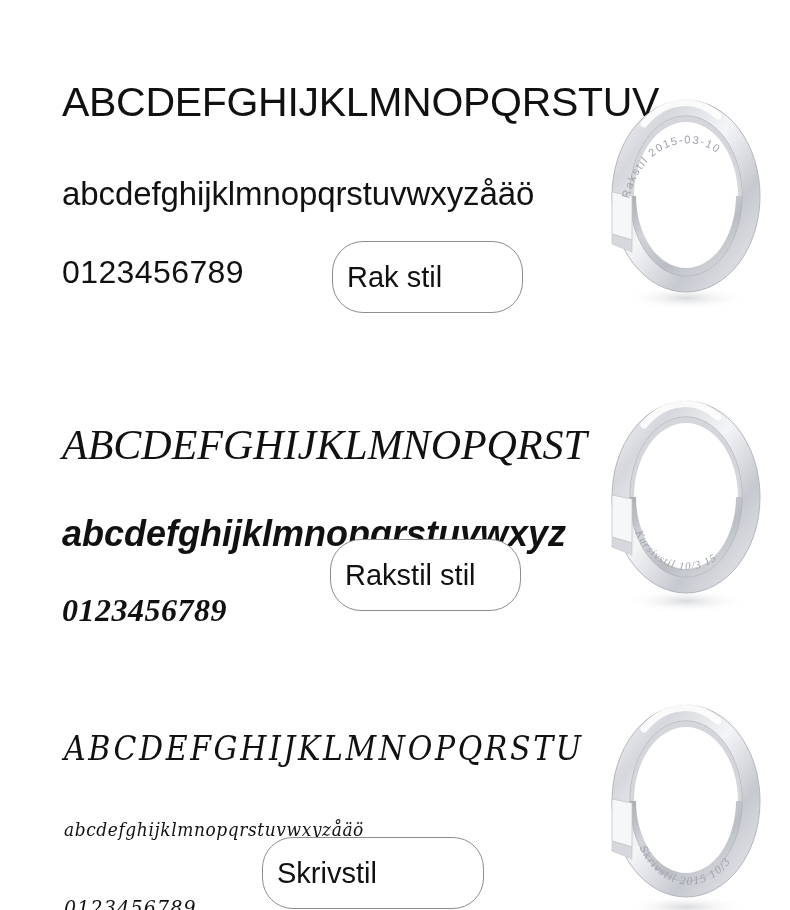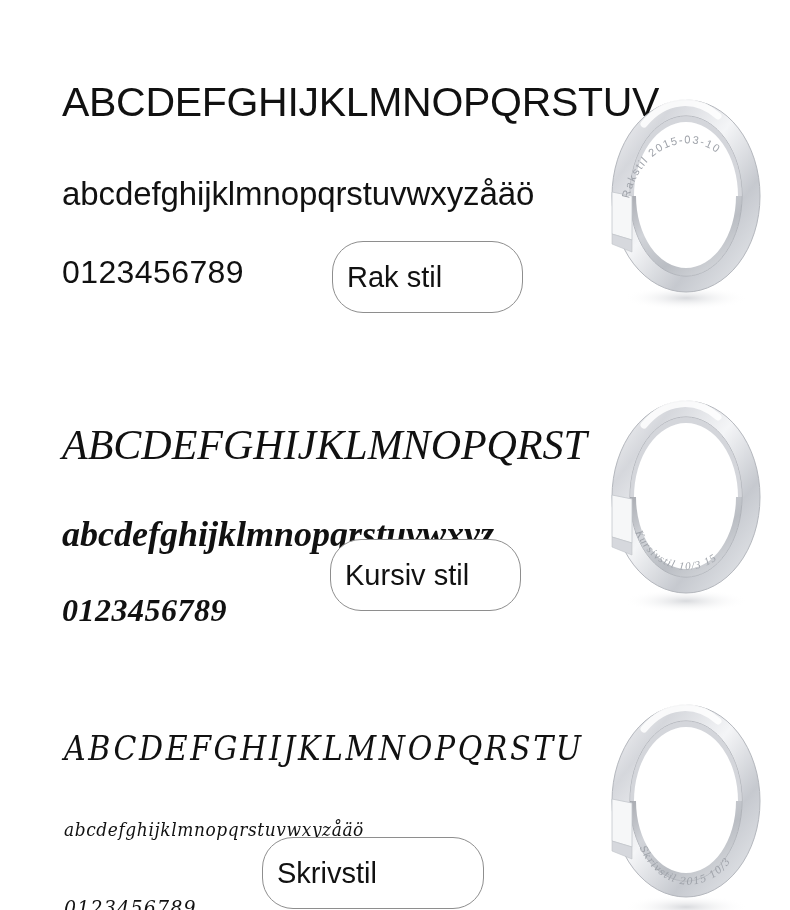"abcdefghijklmnopqrstuvwxyz" .b2 .line-lower { font-family: Liberation Serif, serif -> Liberation Sans, sans-serif }
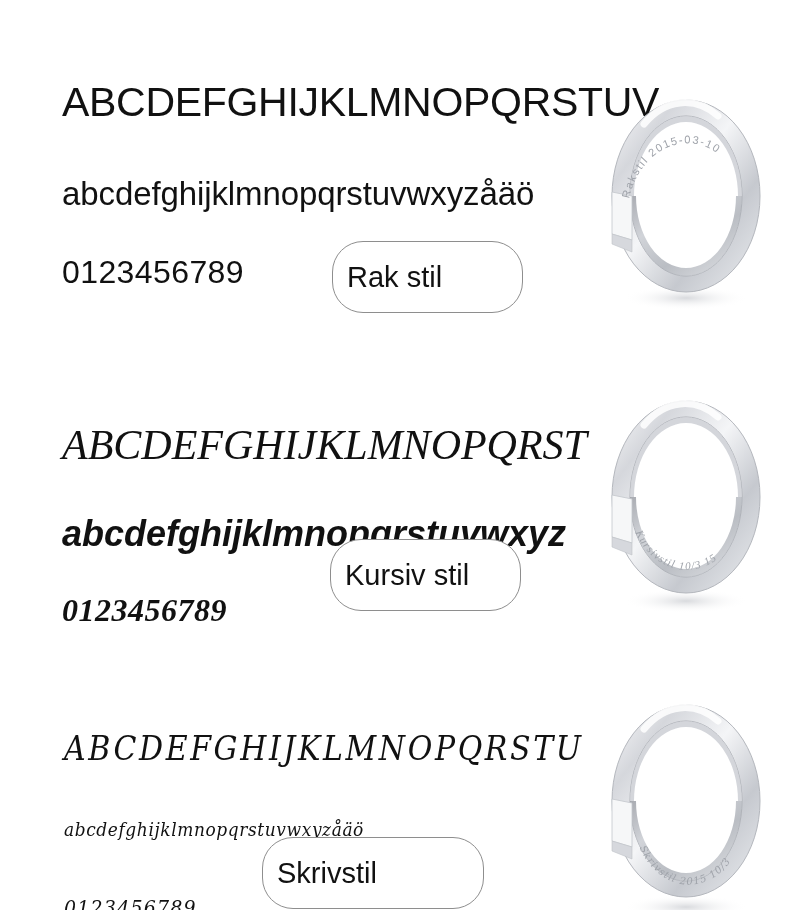"Kursiv stil" span.label-text { text: Kursiv -> Rakstil }
